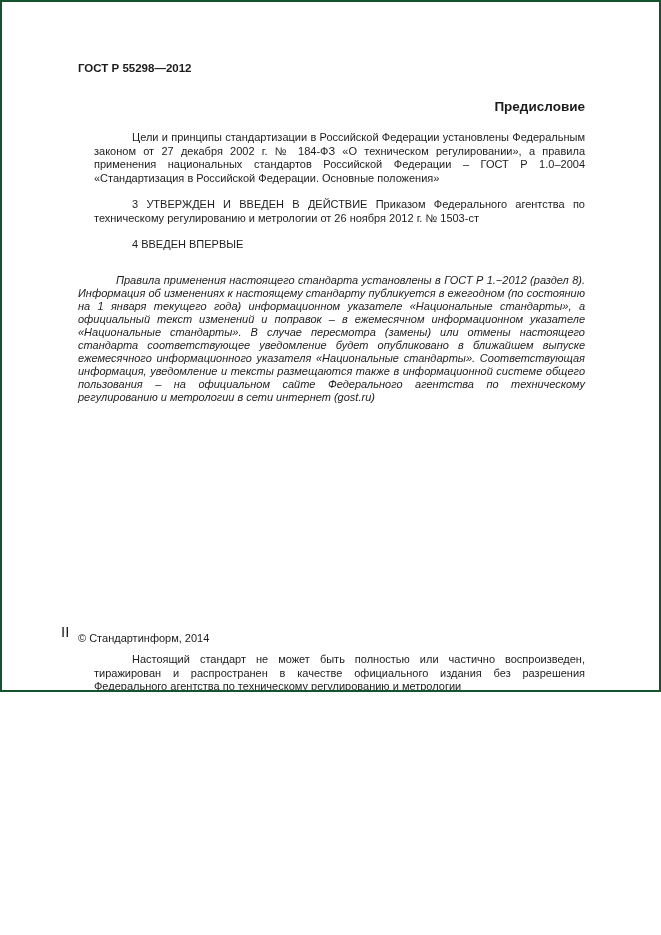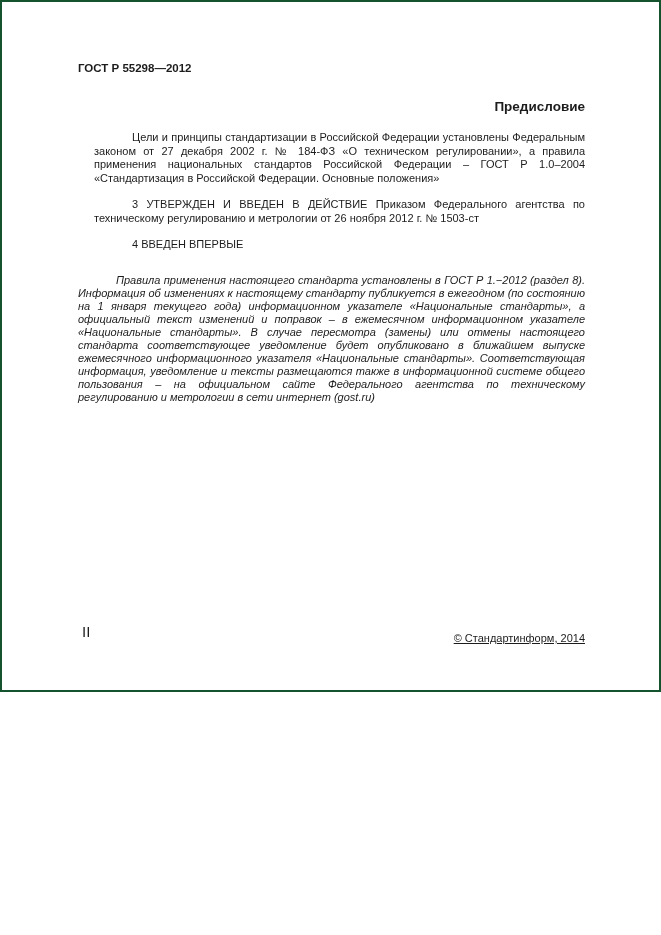"II" .page-number { left: 80px -> 59px }
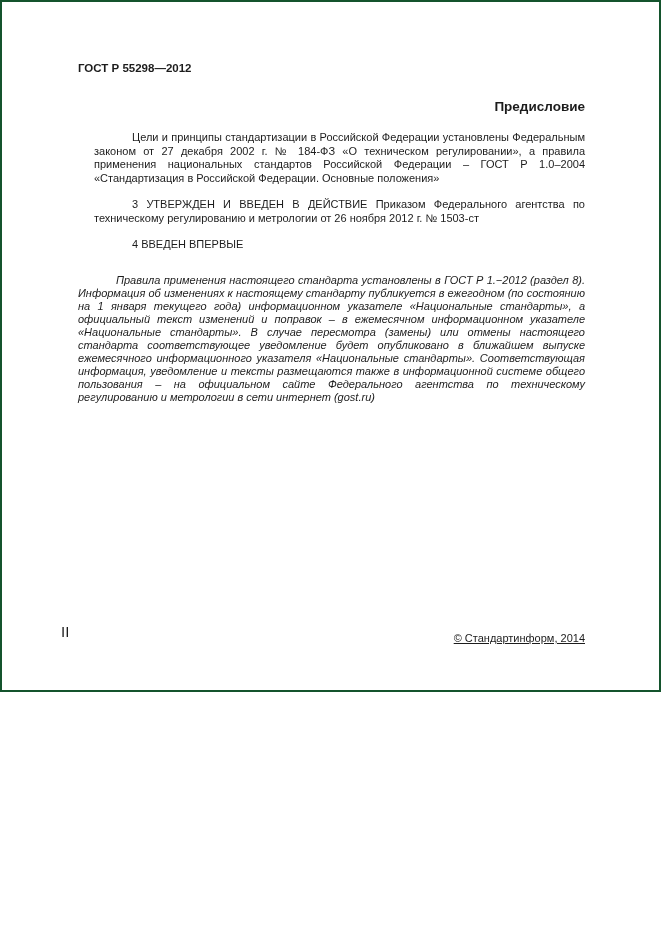"© Стандартинформ, 2014" .copyright { text-align: right -> none; text-decoration: underline -> none }
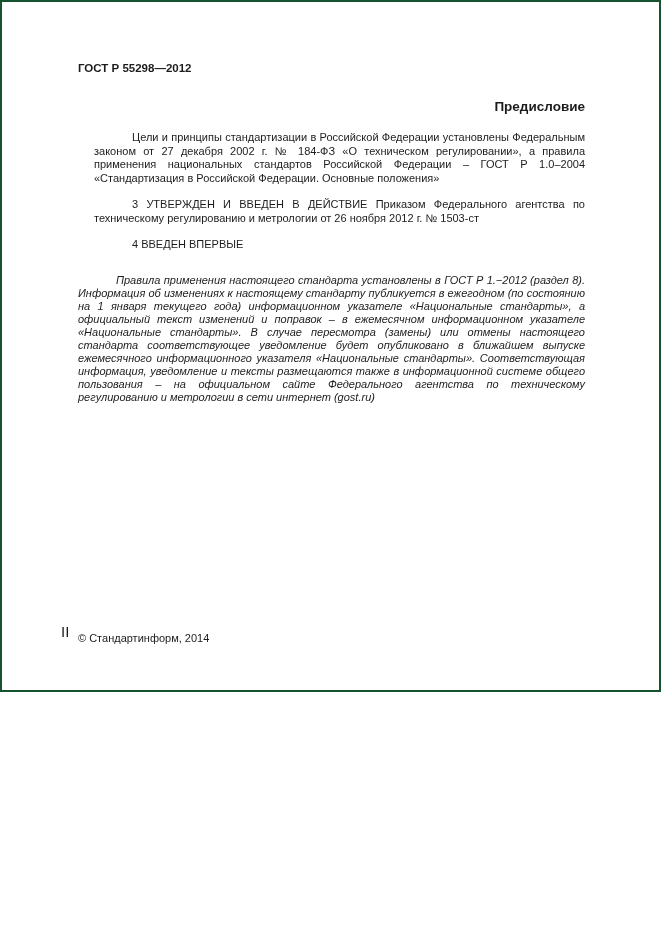"Настоящий стандарт не может быть" p.para { html: none -> <p>Настоящий стандарт не может быть полностью или частично воспроизведен, тиражирован и распространен в качестве официального издания без разрешения Федерального агентства по техническому регулированию и метрологии</p> }
